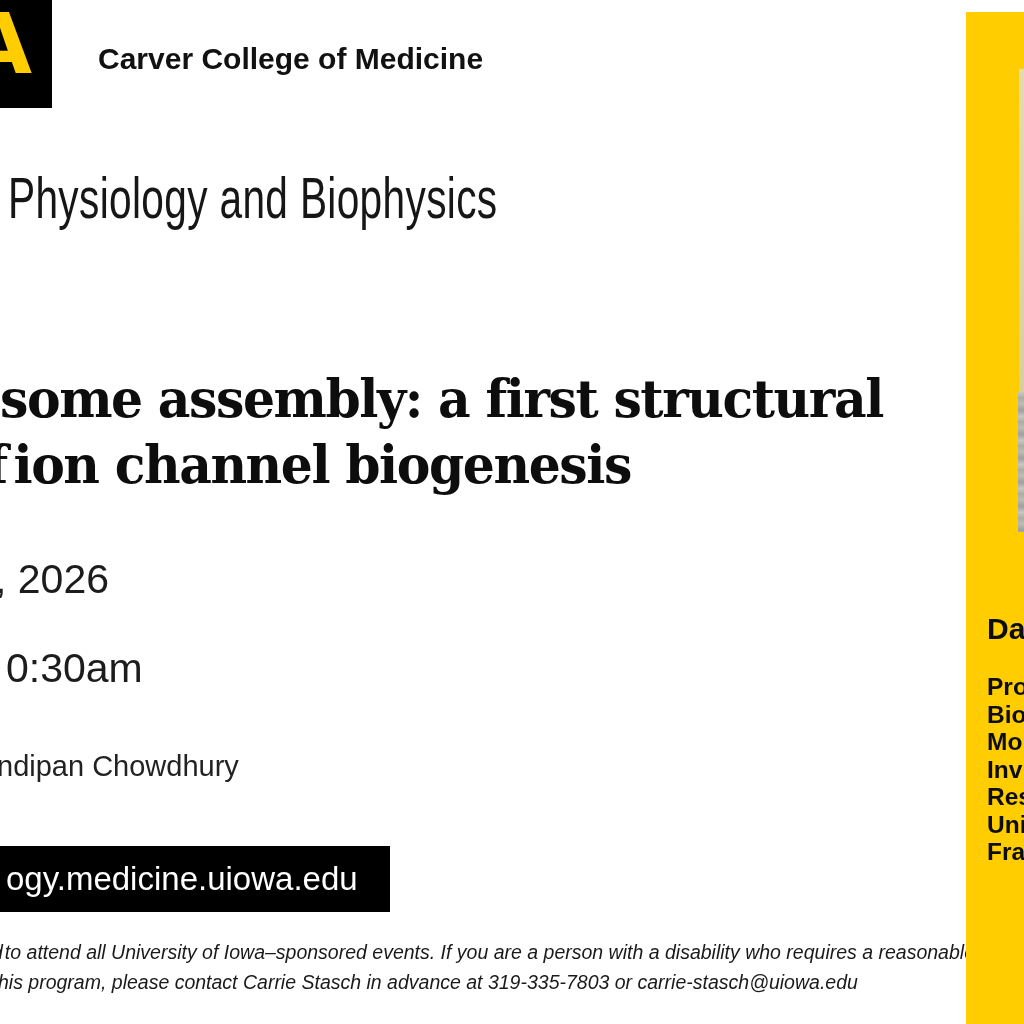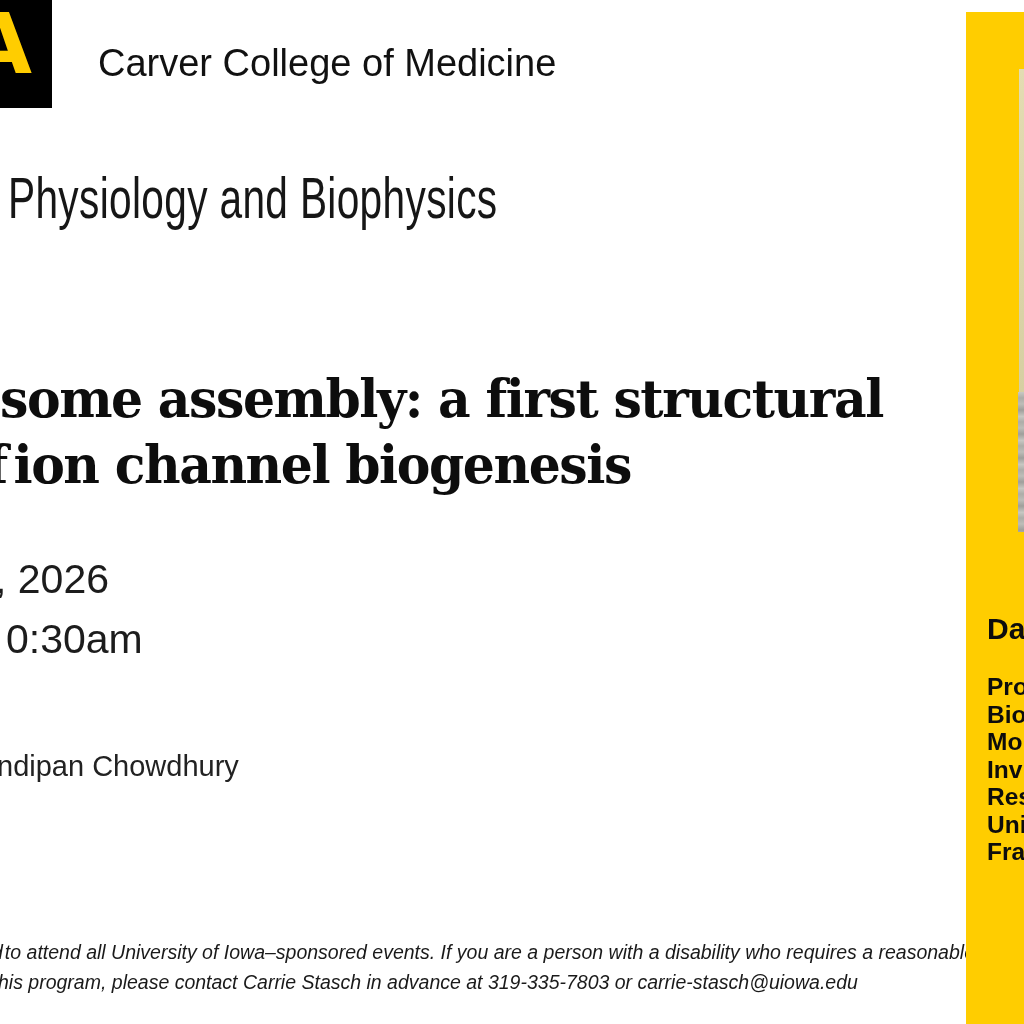"Carver College of Medicine" .college-name { font-size: 38px -> 30px; font-weight: normal -> bold }
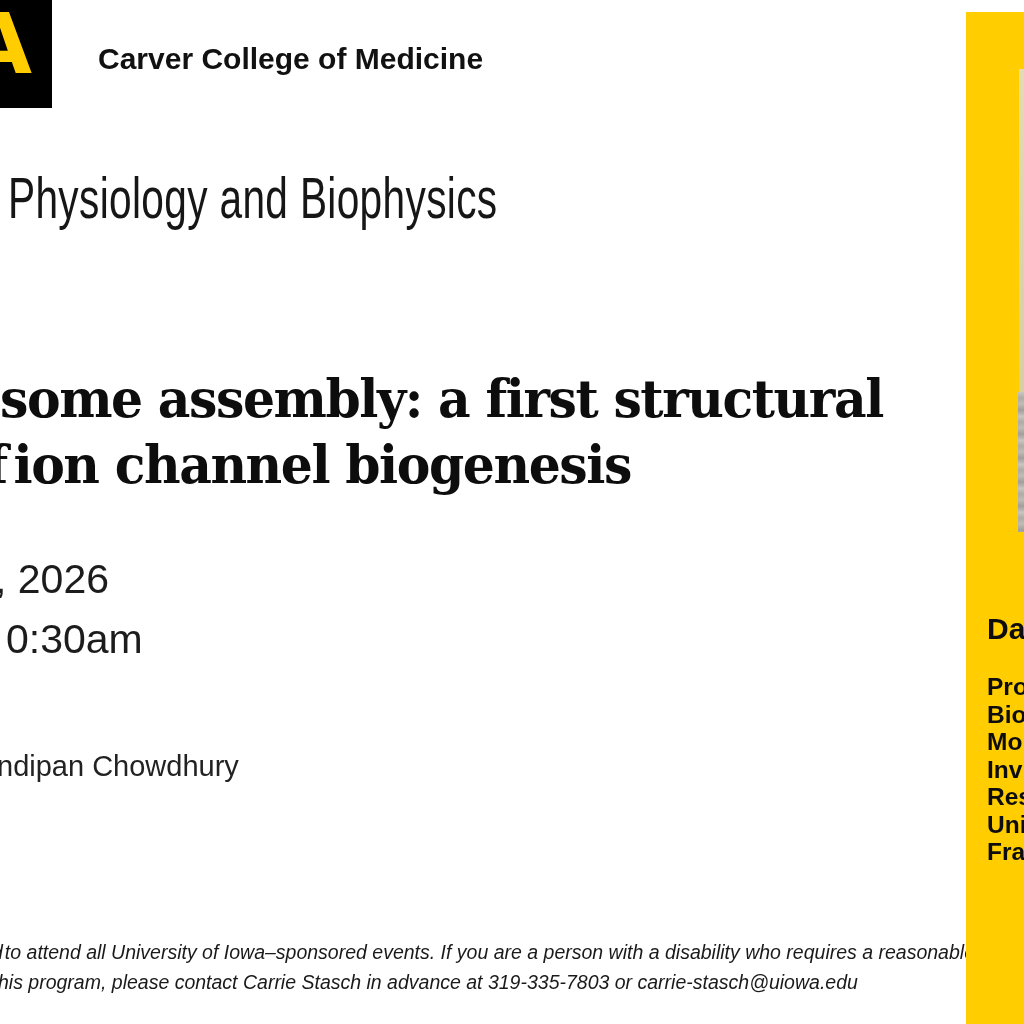"0:30am" .seminar-time { top: 616px -> 645px }
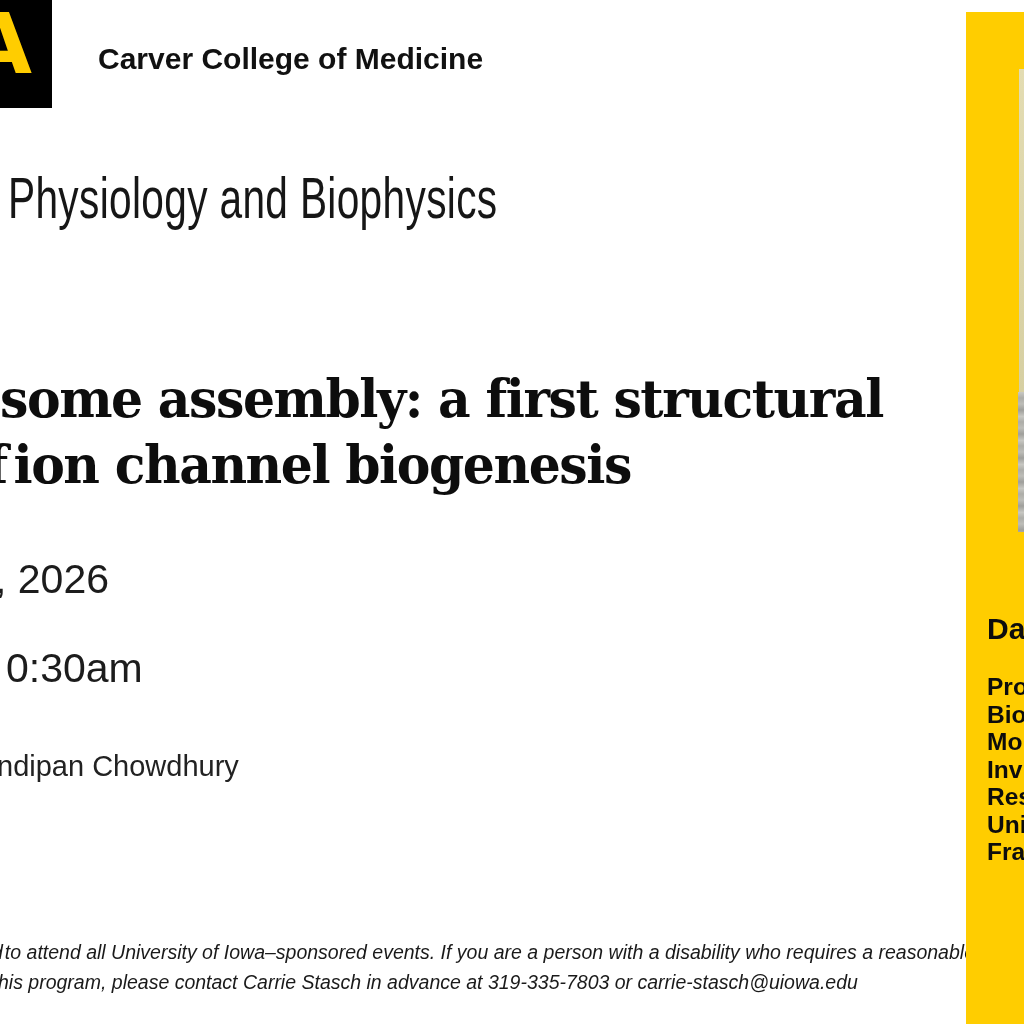"ogy.medicine.uiowa.edu" div.website-bar { html: none -> <div> <span>ogy.medicine.uiowa.edu</span> </div> }
